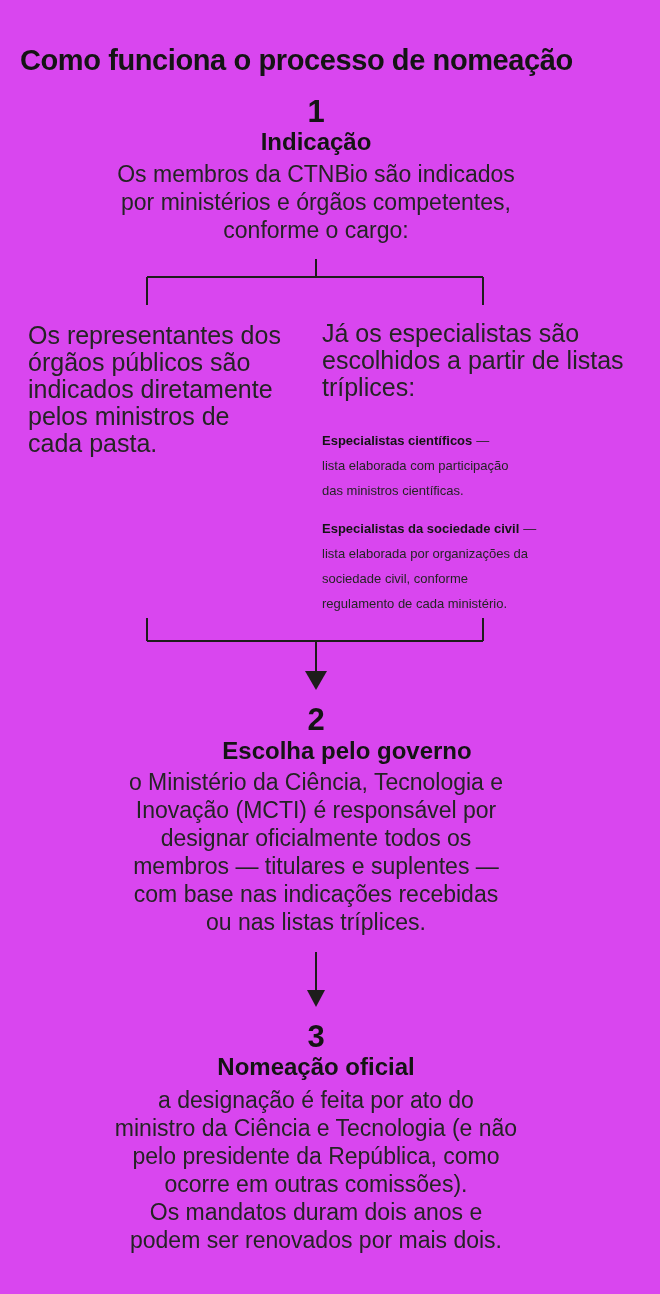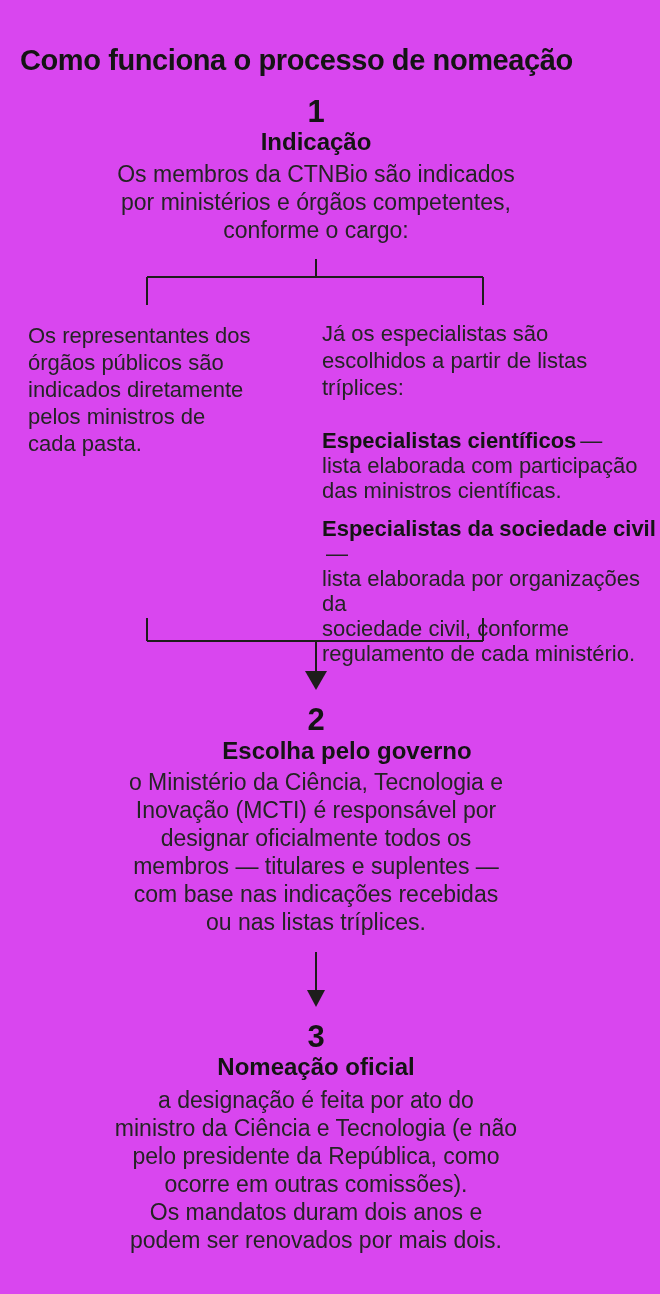"Os representantes dos" .branch-col { font-size: 22px -> 25px }
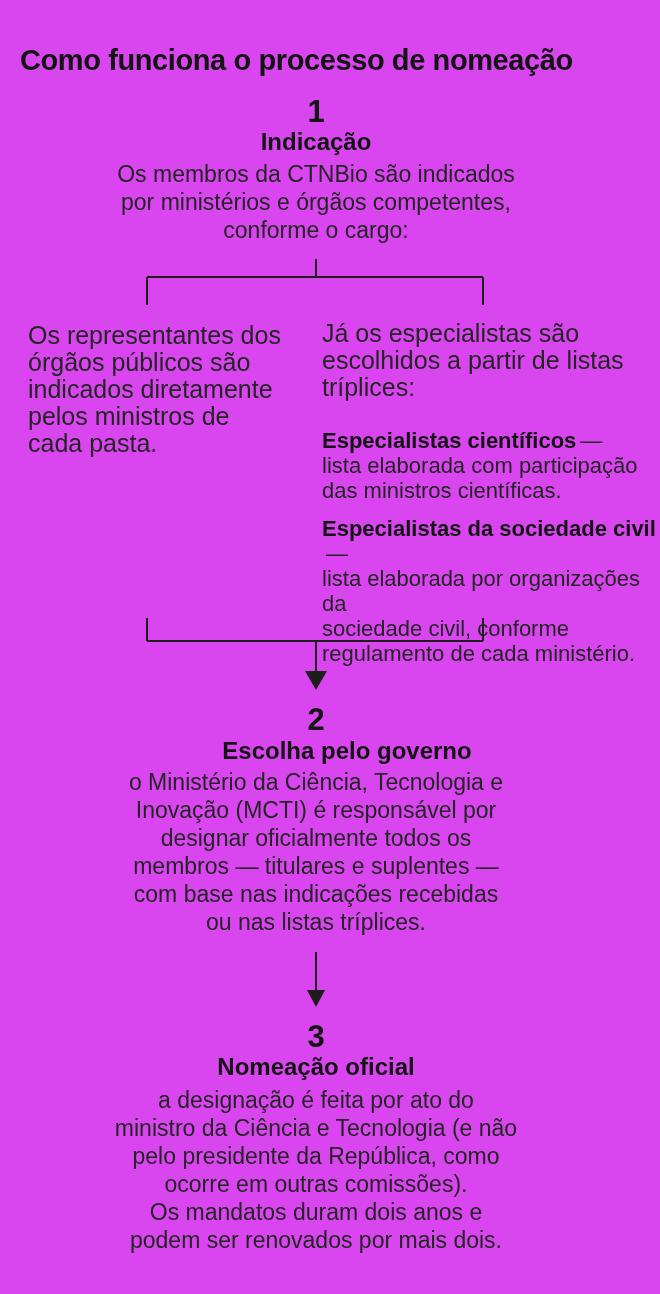"Especialistas científicos —" .sub-item { font-size: 22px -> 13px }
